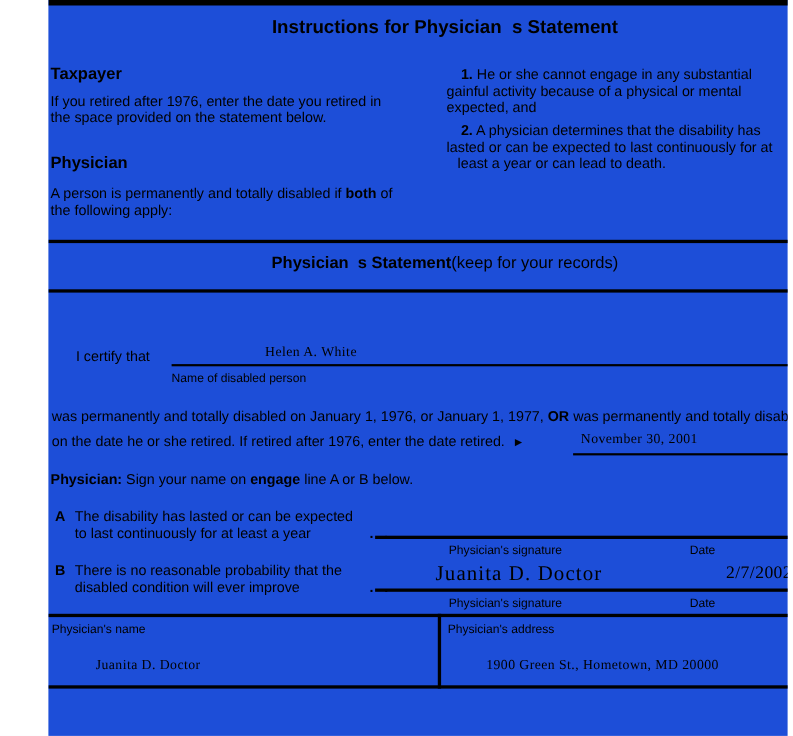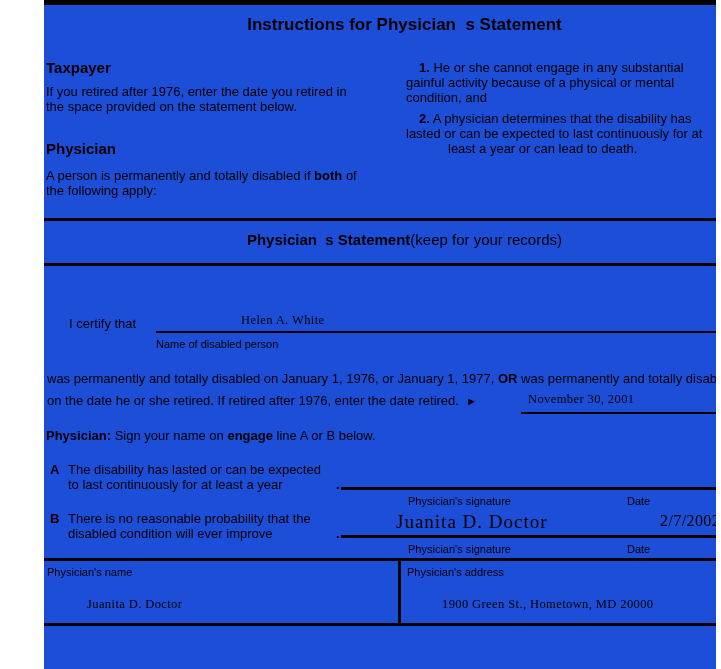"condition, and" div.abs { text: condition -> expected }
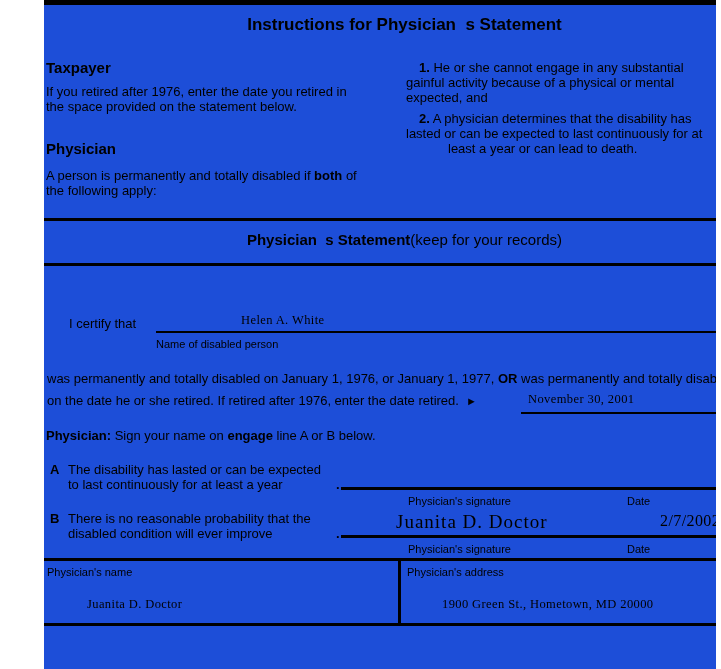"least a year or can" div.abs { left: 380px -> 348px }
